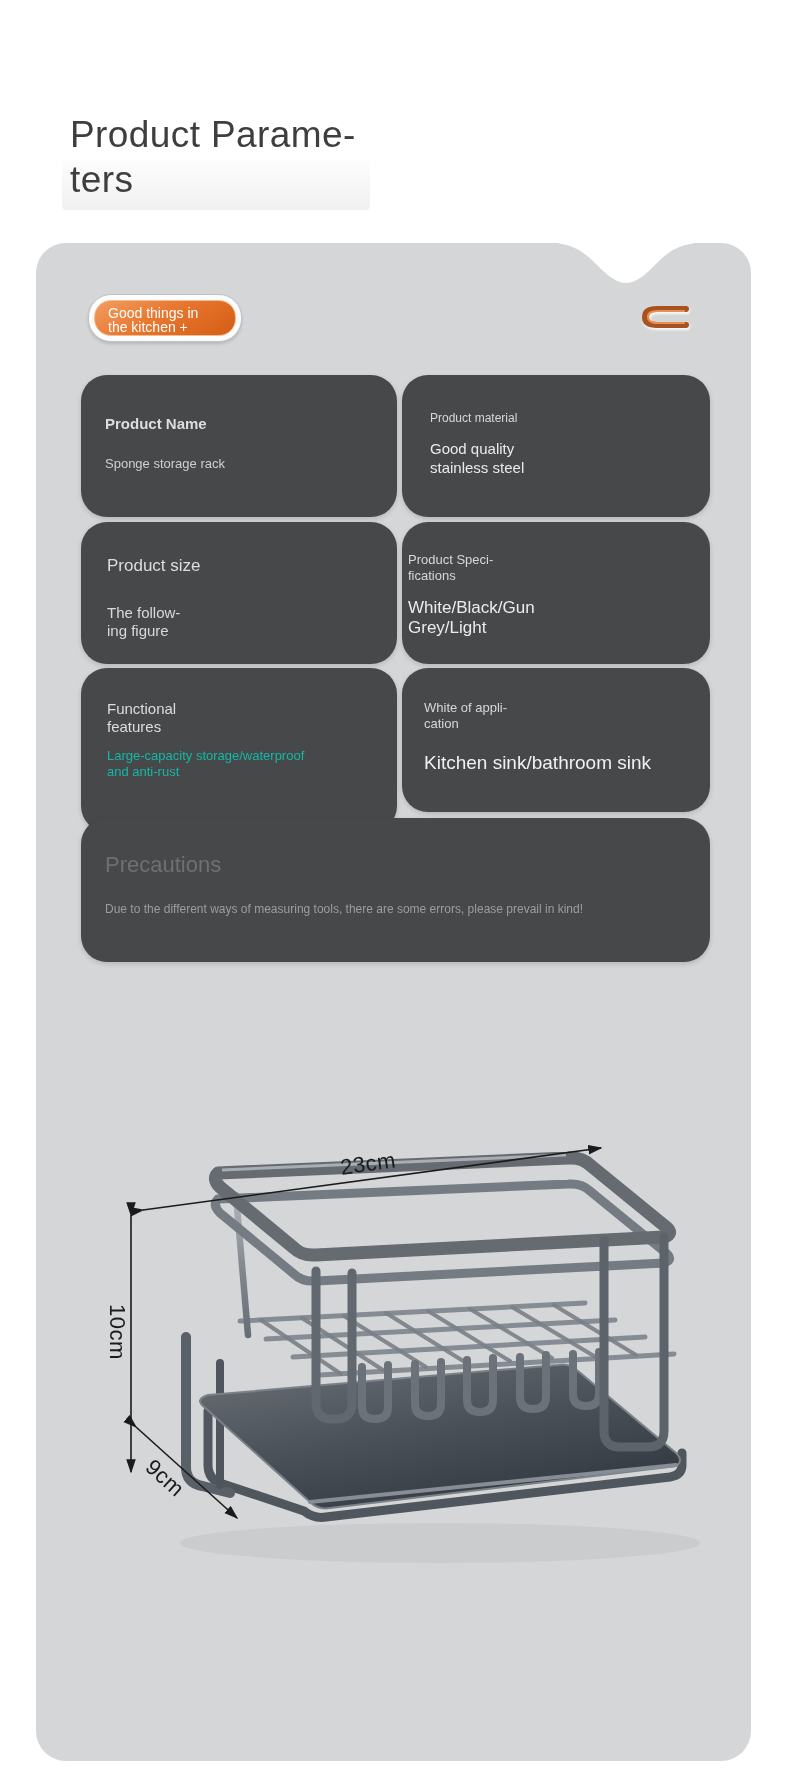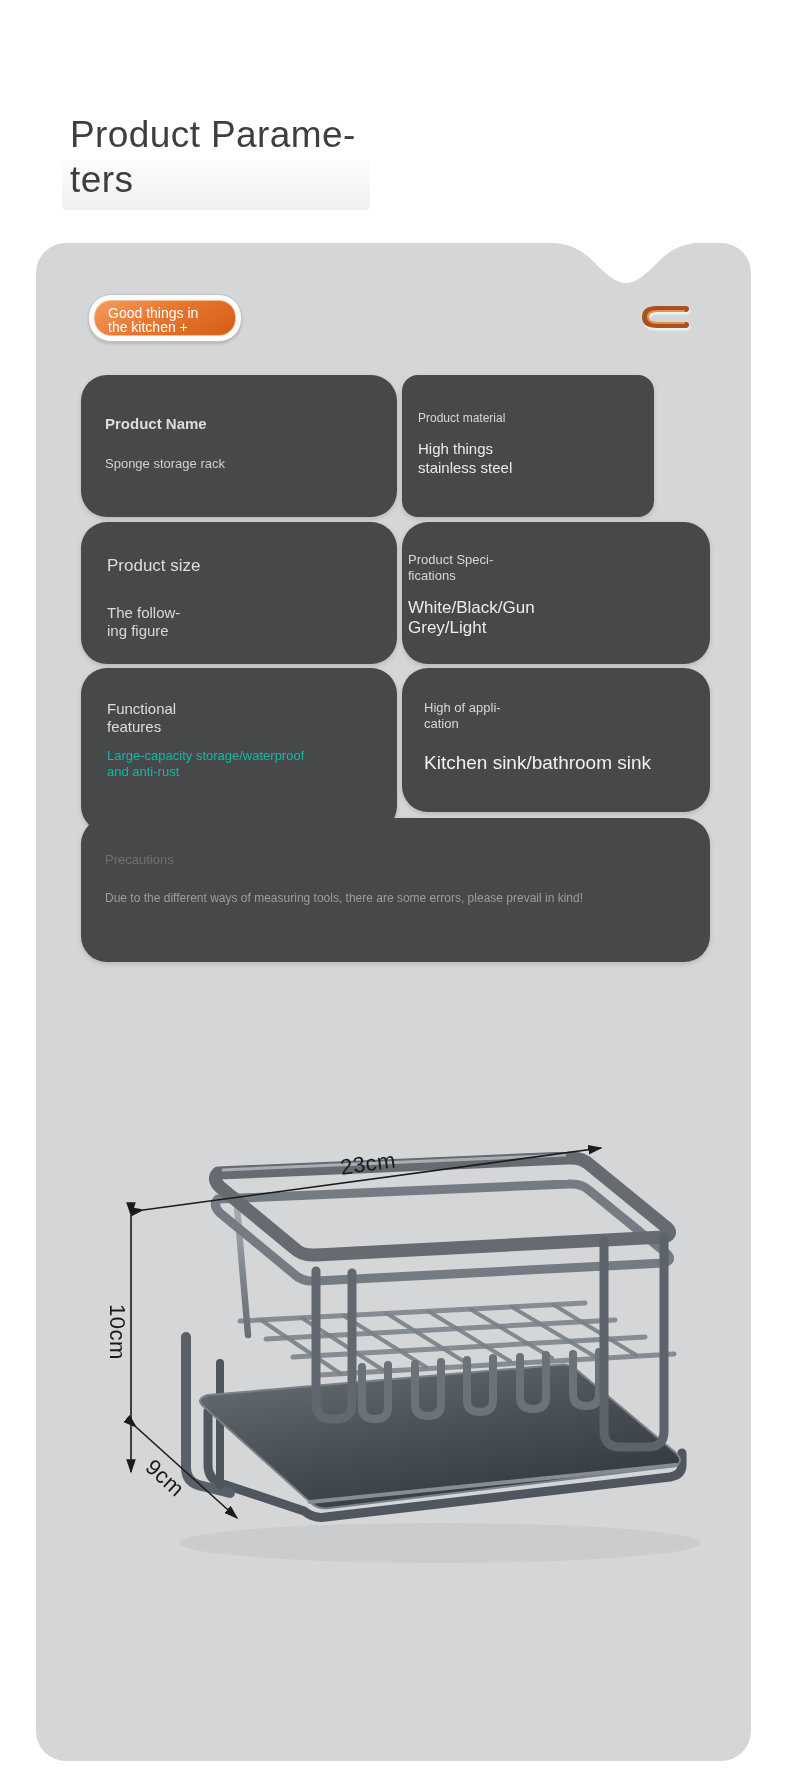"Product material" #b1 { border-radius: 16px -> none; padding: 36px 0 0 16px -> 36px 0 0 28px; width: 252px -> 308px }
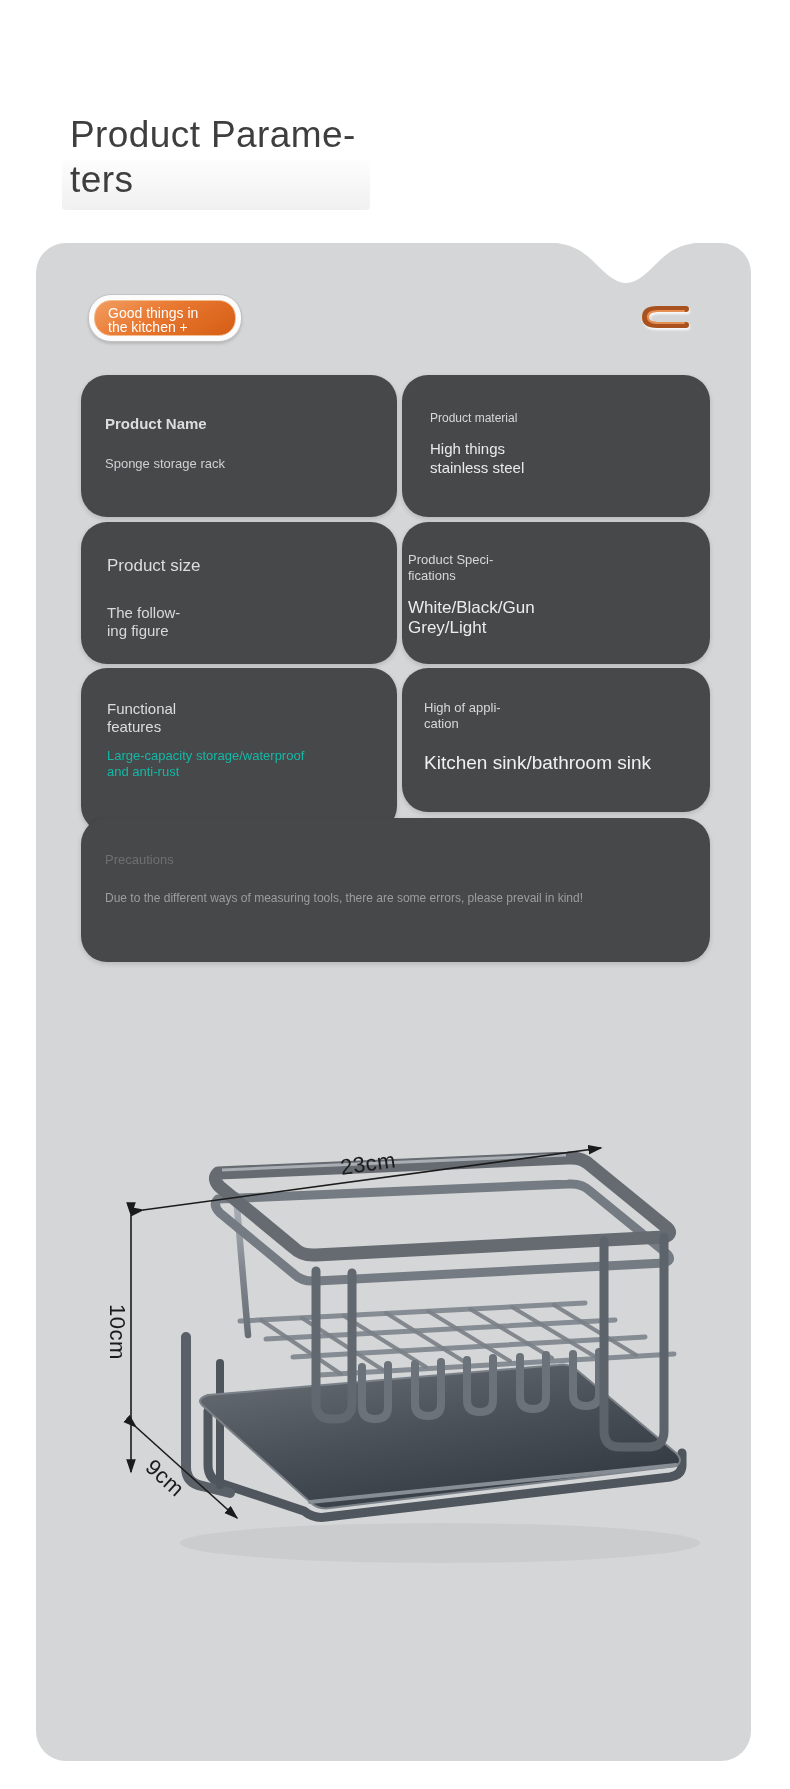"High things" span { text: High things -> Good quality }
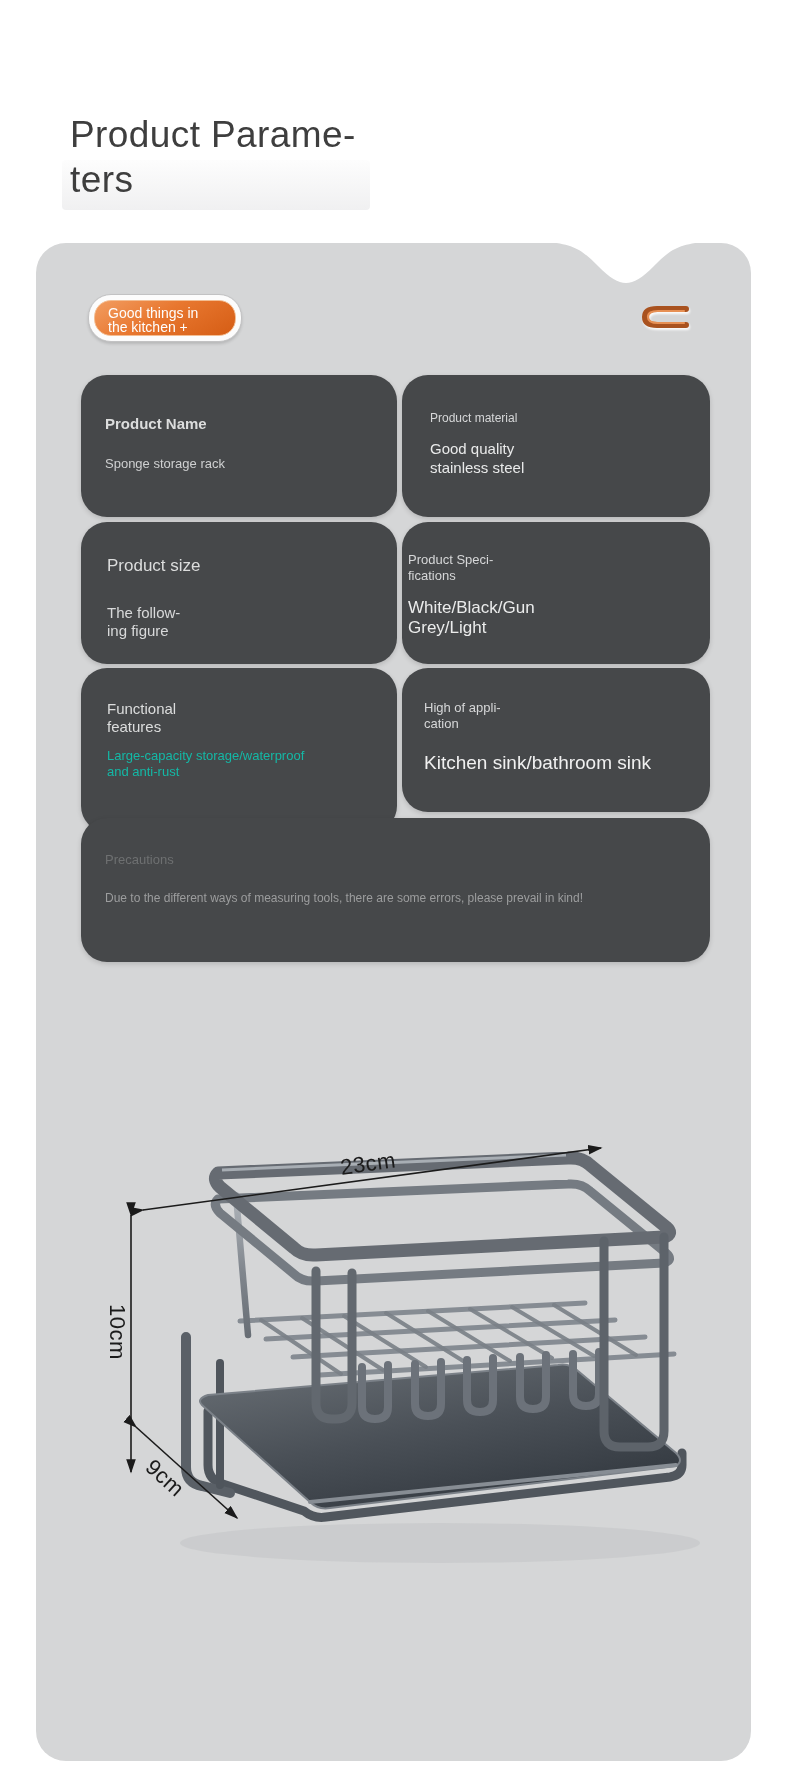"High of appli-" span { text: High -> White }
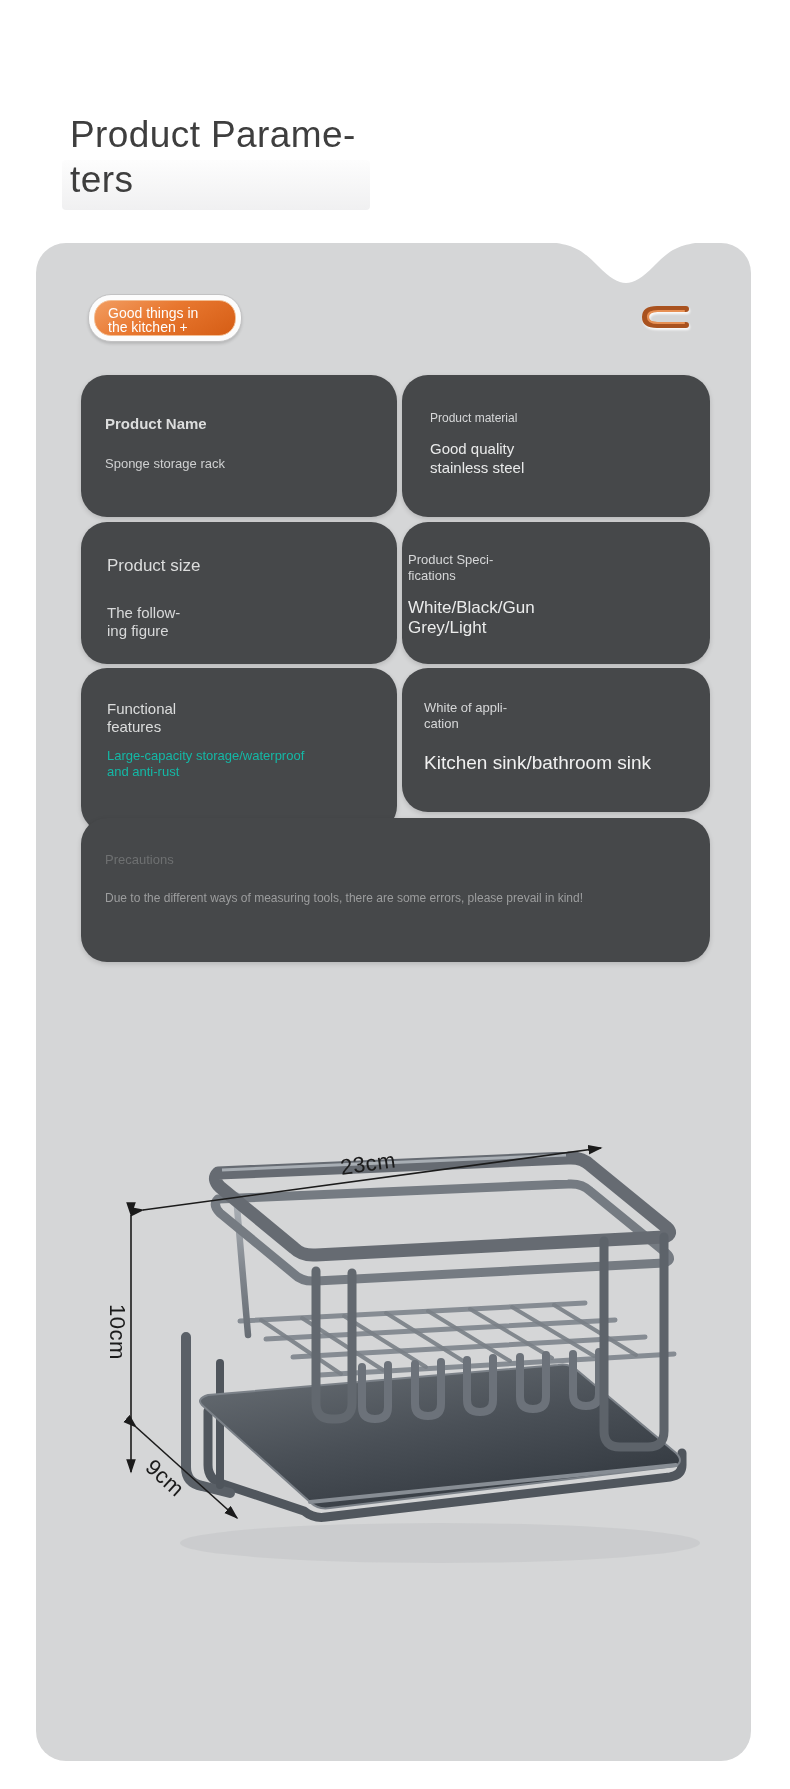"Precautions" #prec .label { font-size: 13px -> 22px }
